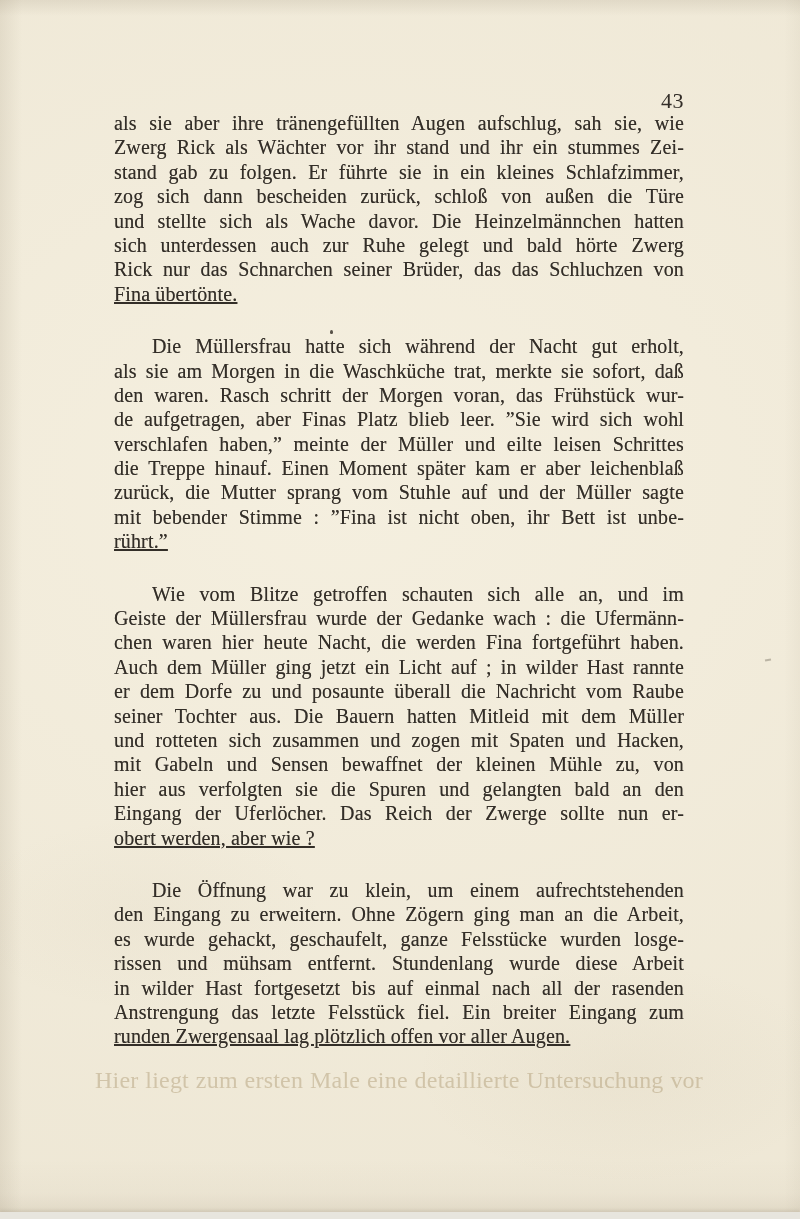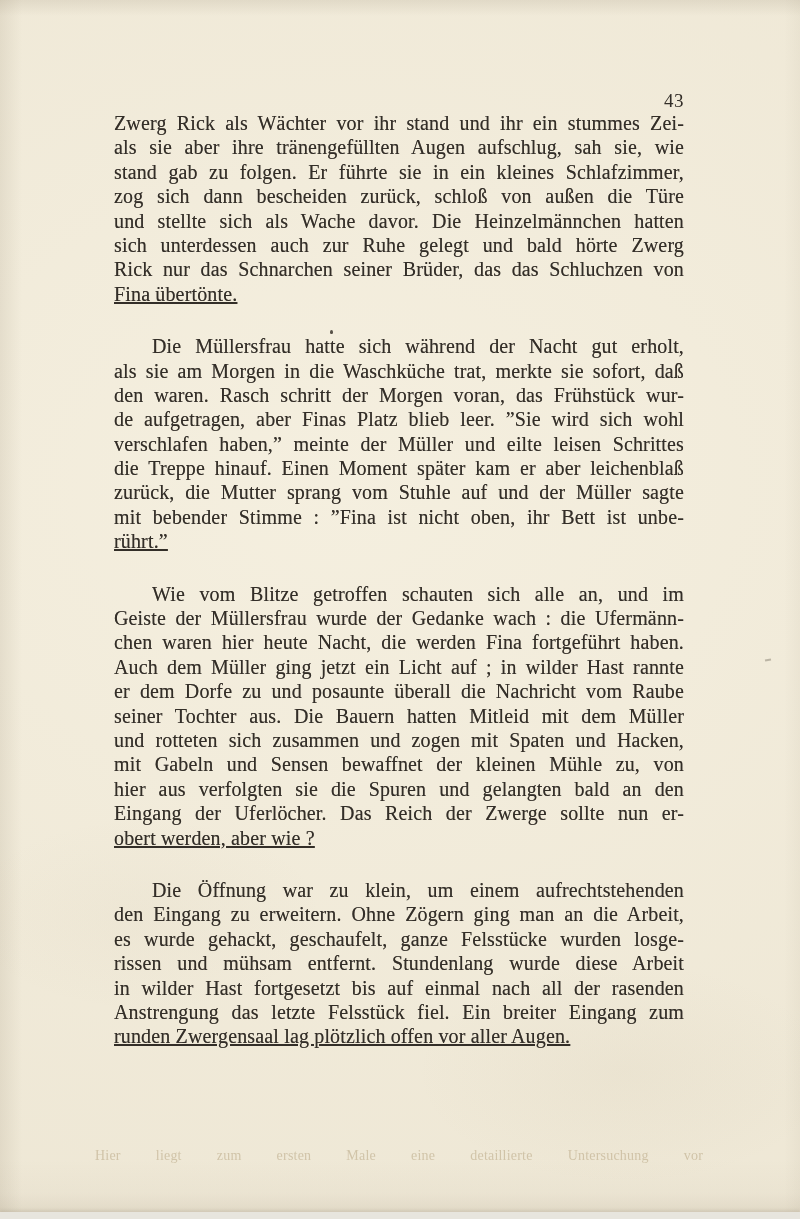"43" .page-number { font-size: 19px -> 22px }
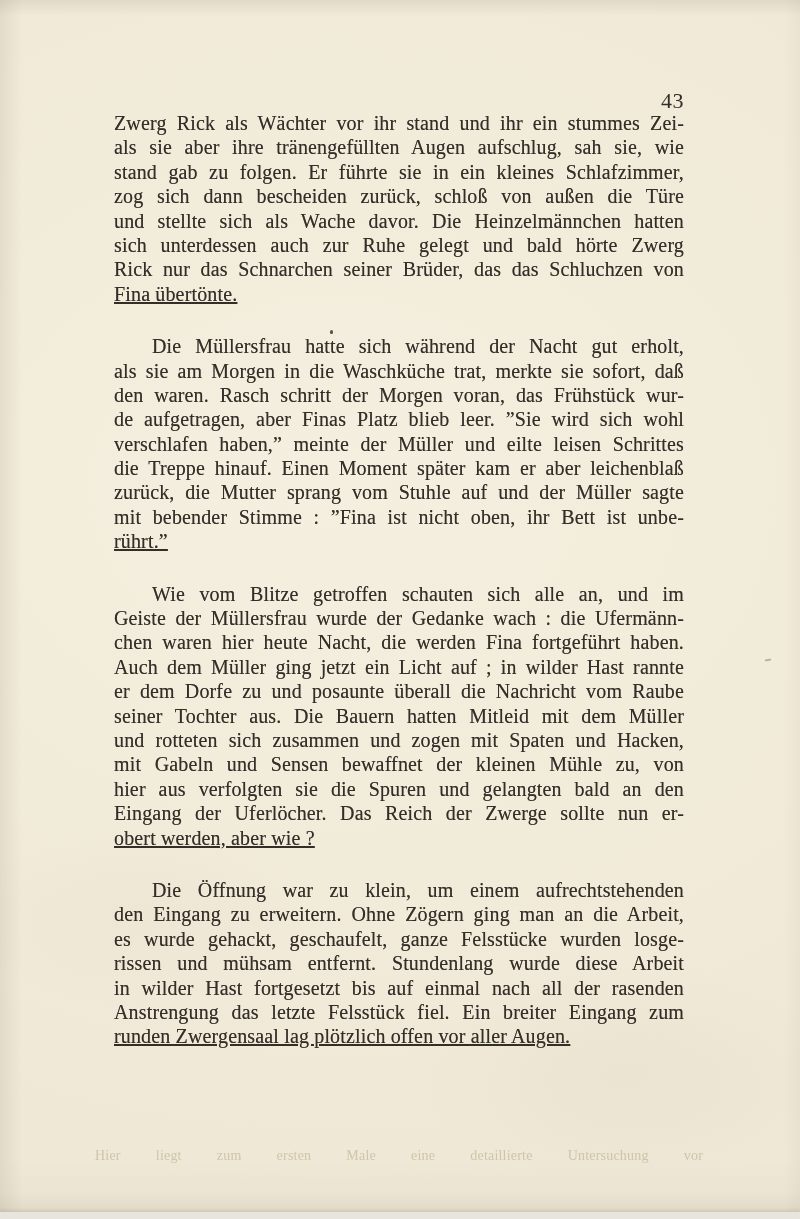"Zwerg Rick als Wächter vor" div.line { order: before "als sie aber ihre tränengefüllten" -> after "als sie aber ihre tränengefüllten" }
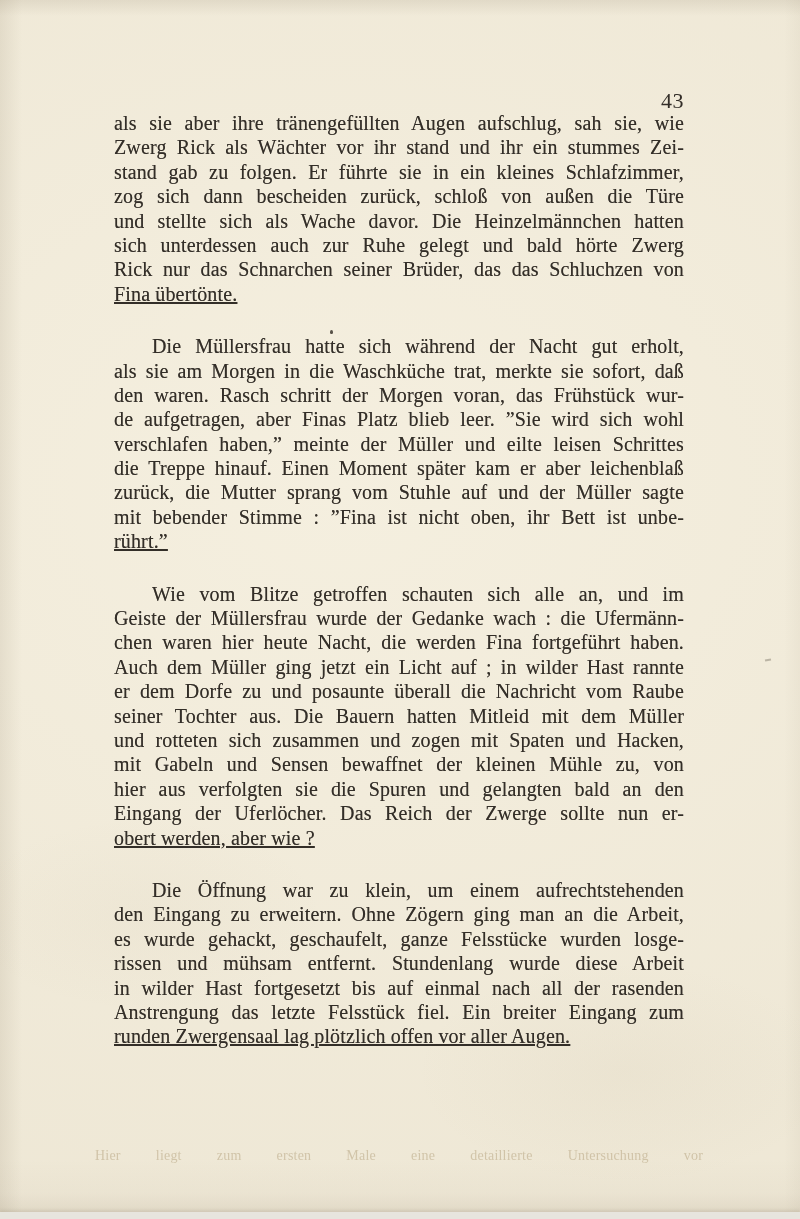"Hier liegt zum ersten Male" .ghost-line { font-size: 14px -> 24px; top: 1144px -> 1068px }
